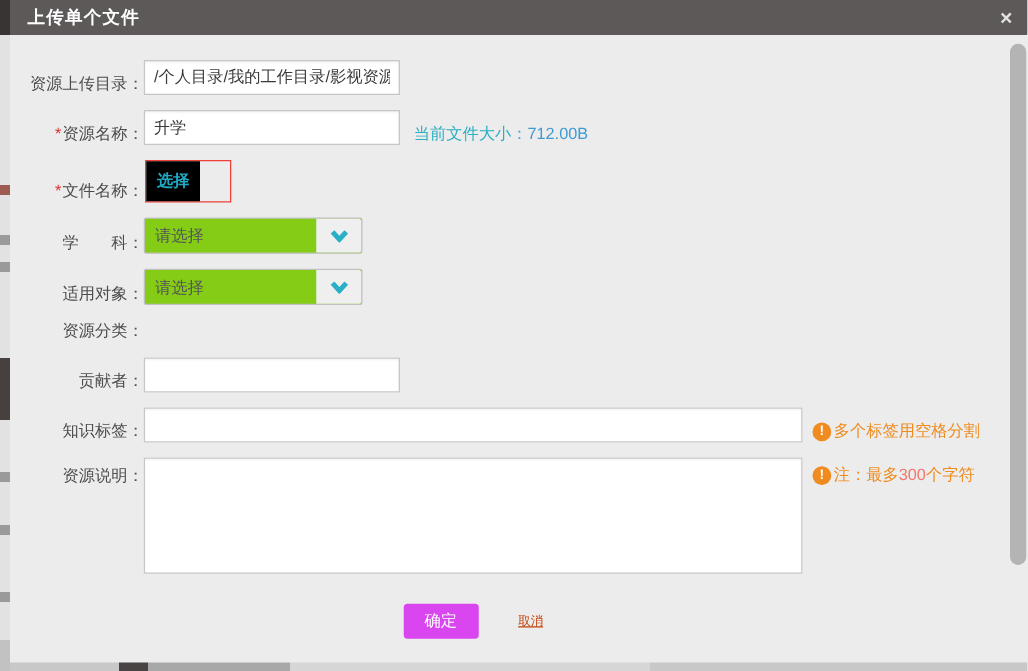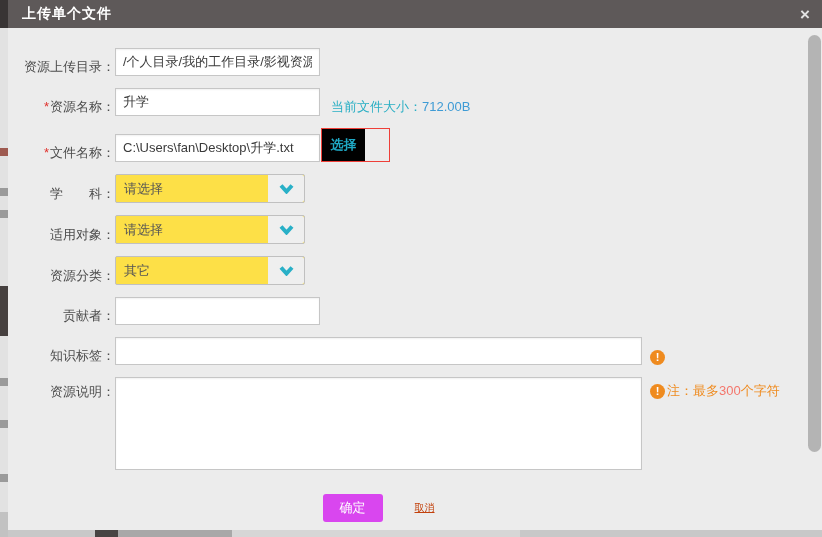"C:\Users\fan\Desktop\升学.txt" input.text { html: <input> -> none }
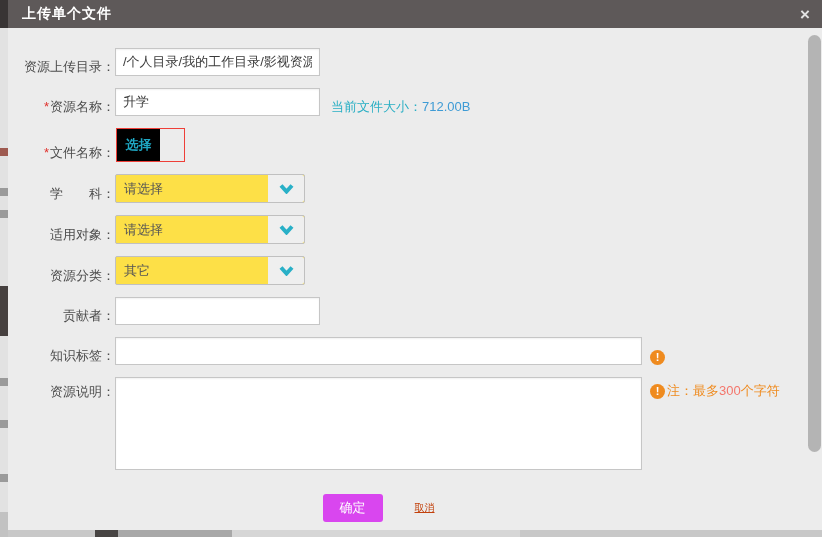"请选择" .select { background: #fde047 -> #84cc16; width: 190px -> 175px }
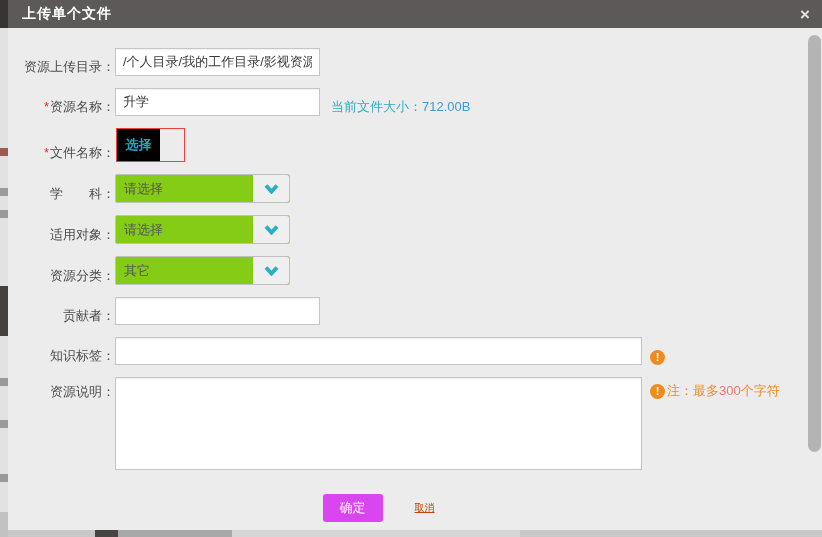"其它" div.select { html: <div> <span>其它</span> <span> <svg> <polyline></polyline> </svg> </span> </div> -> none }
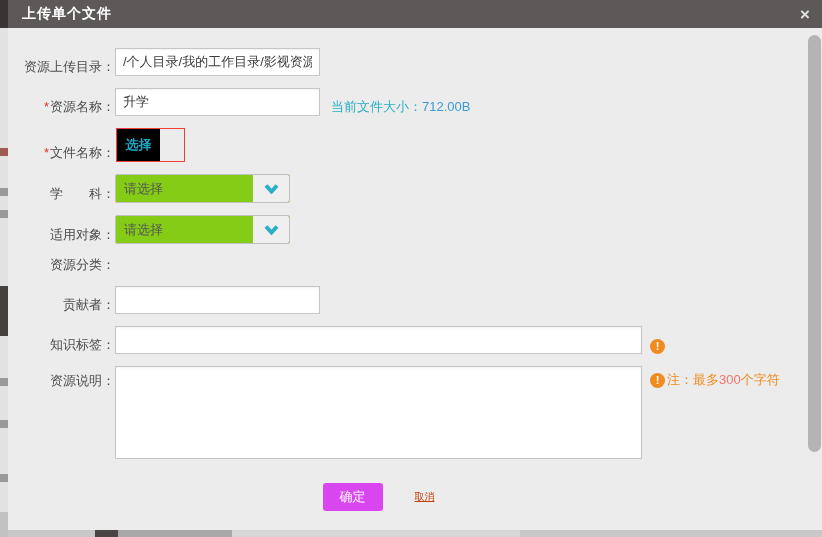"多个标签用空格分割" span.hint-text { html: none -> <span>多个标签用空格分割</span> }
